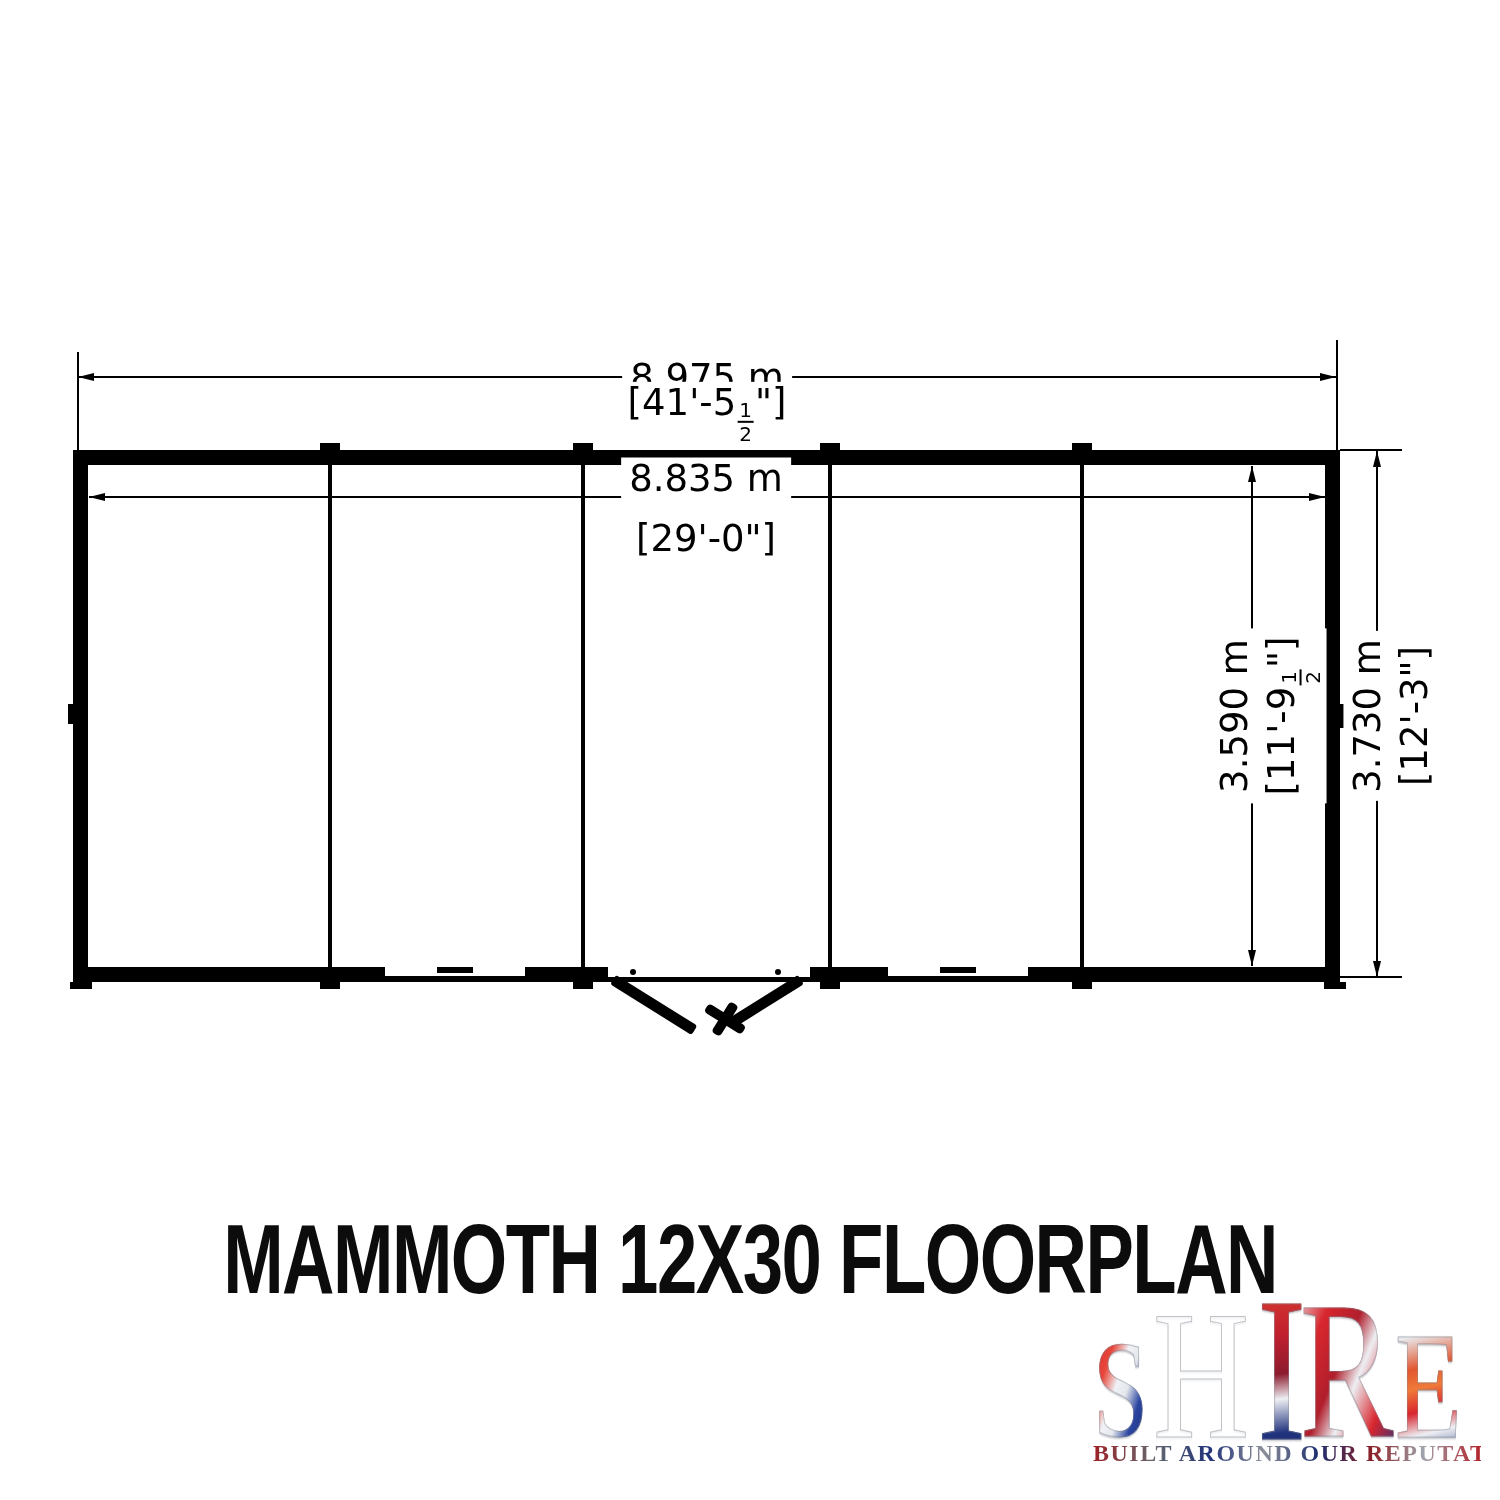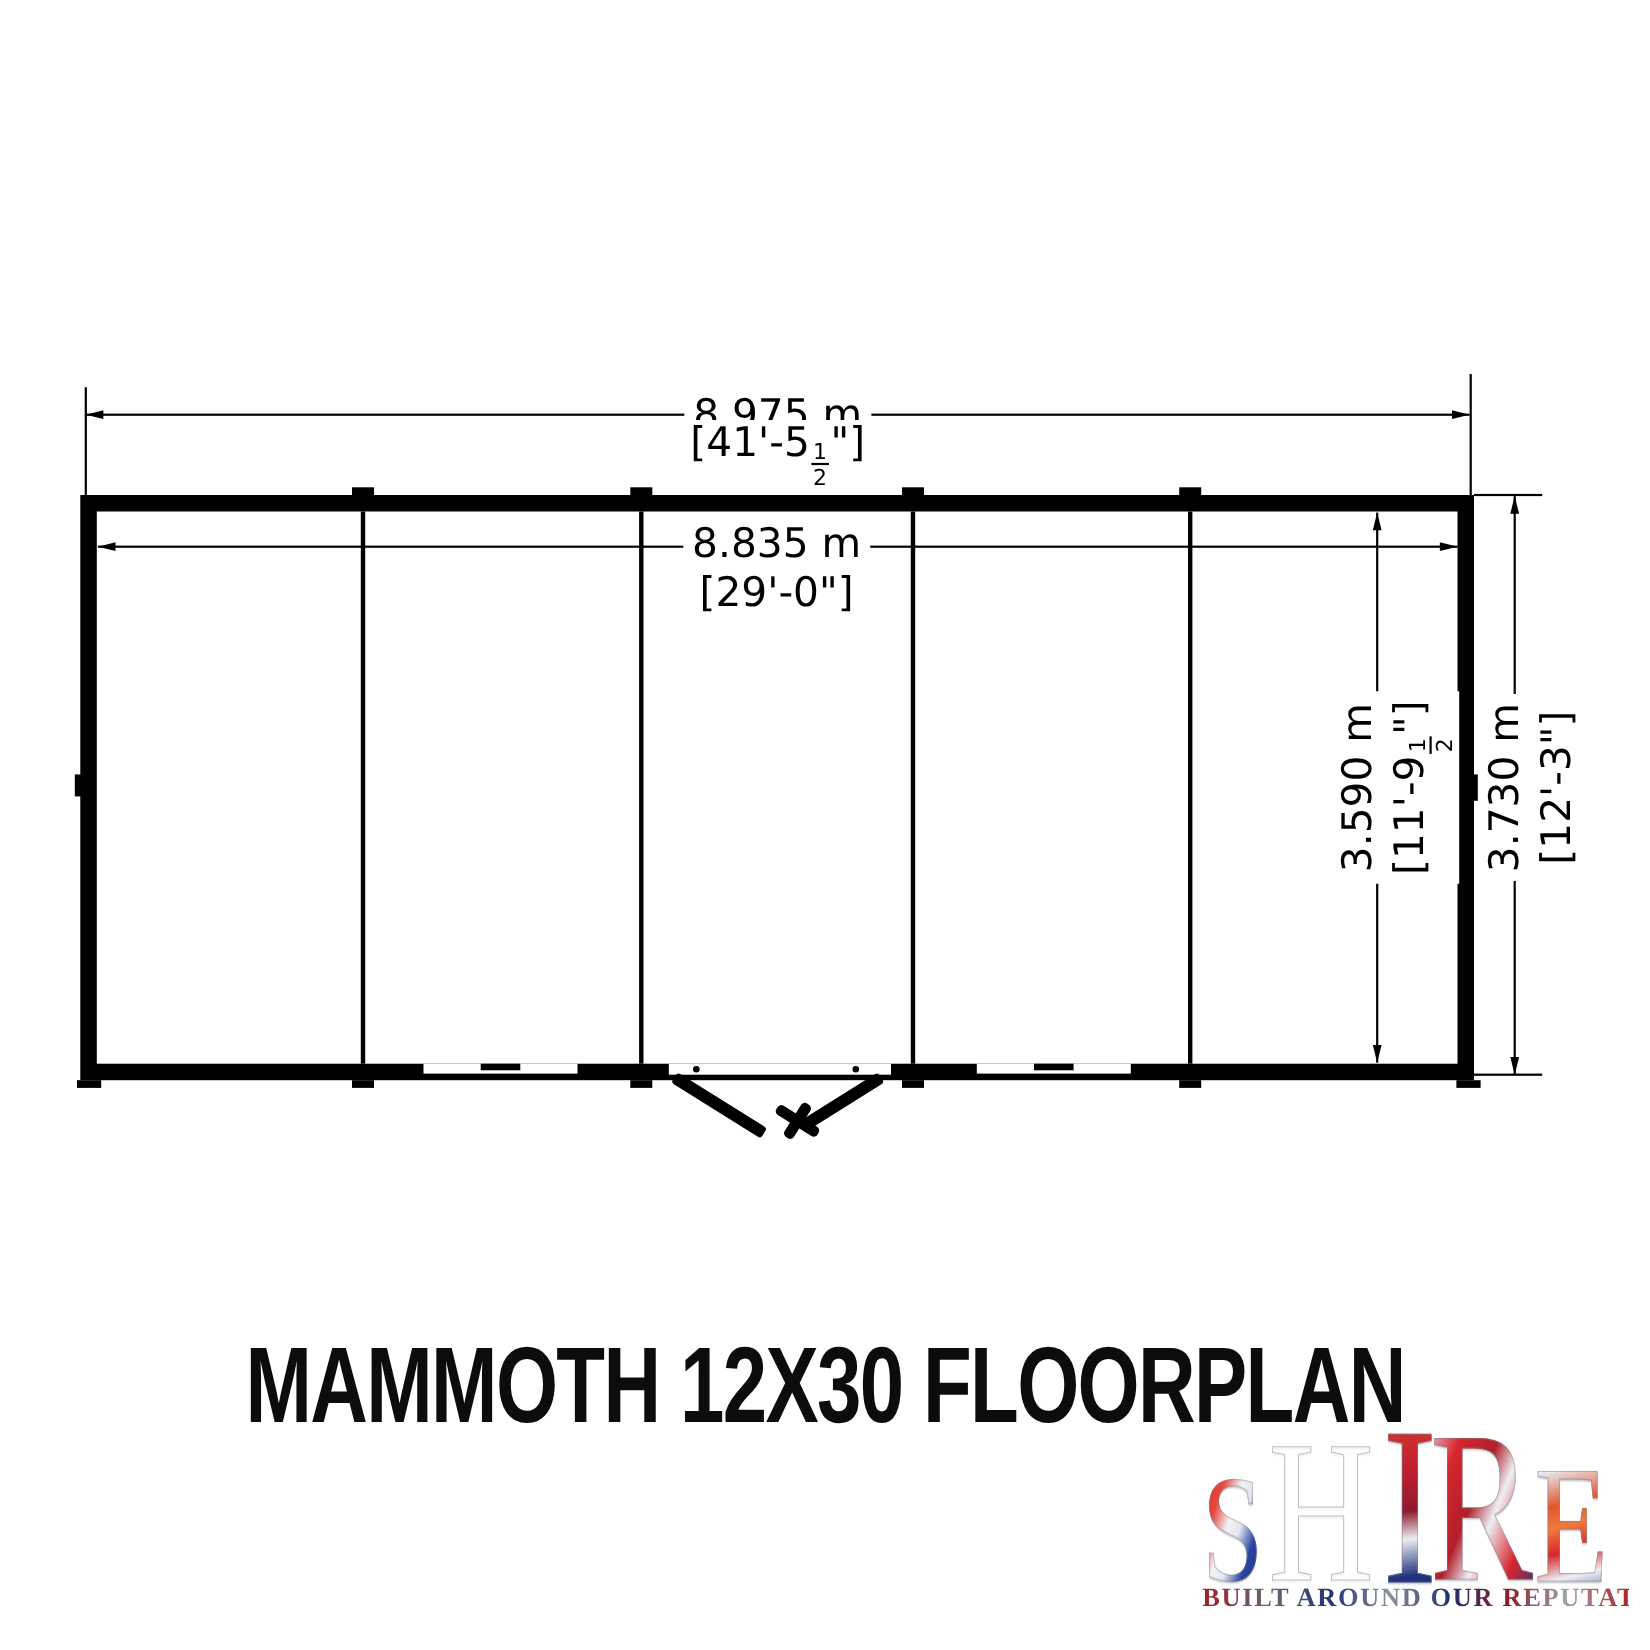"8.835 m" div.dim-label { top: 494px -> 478px }
